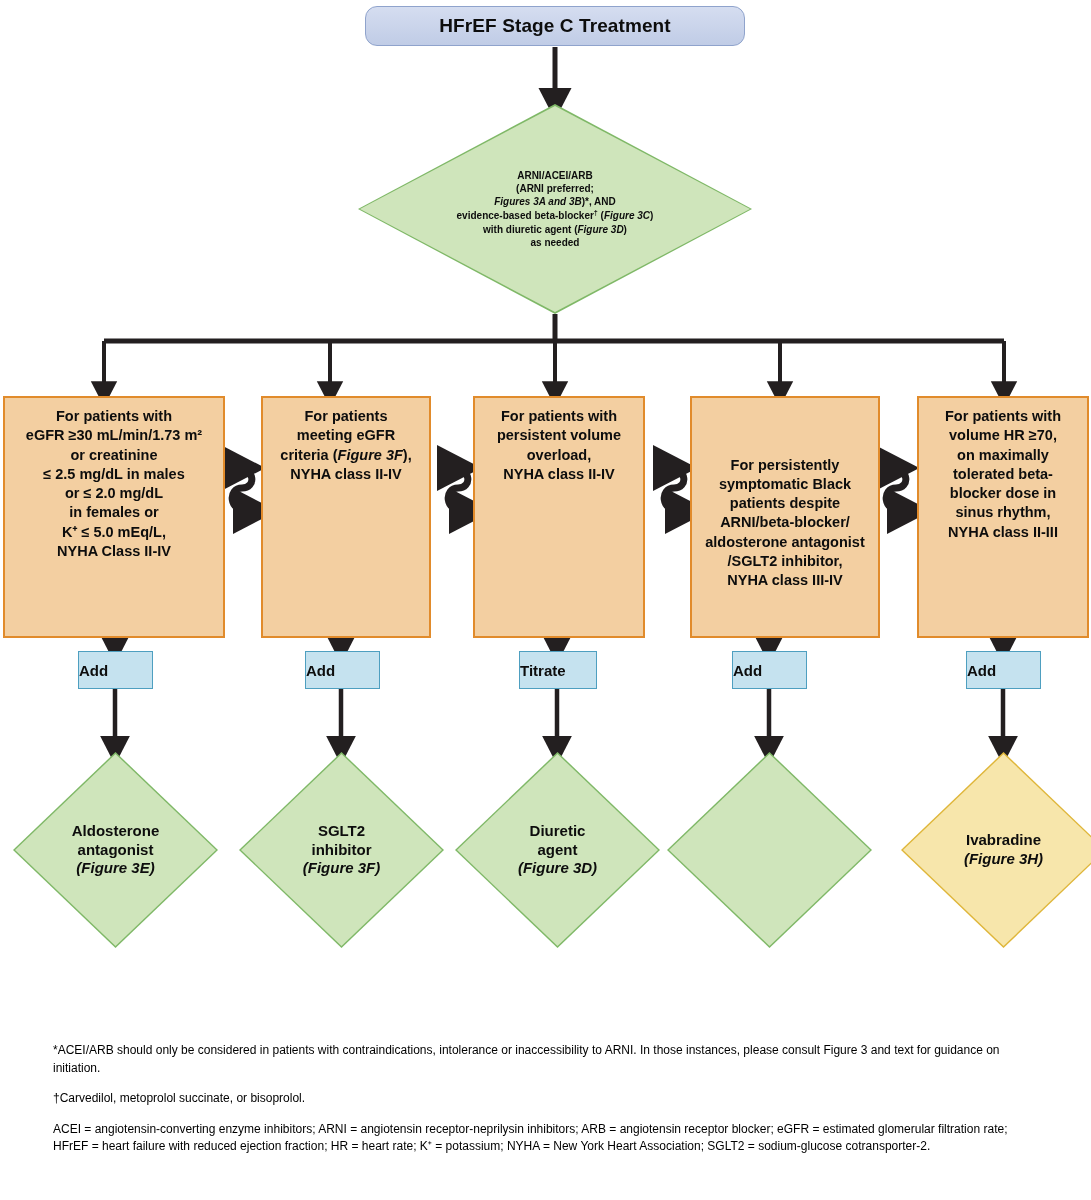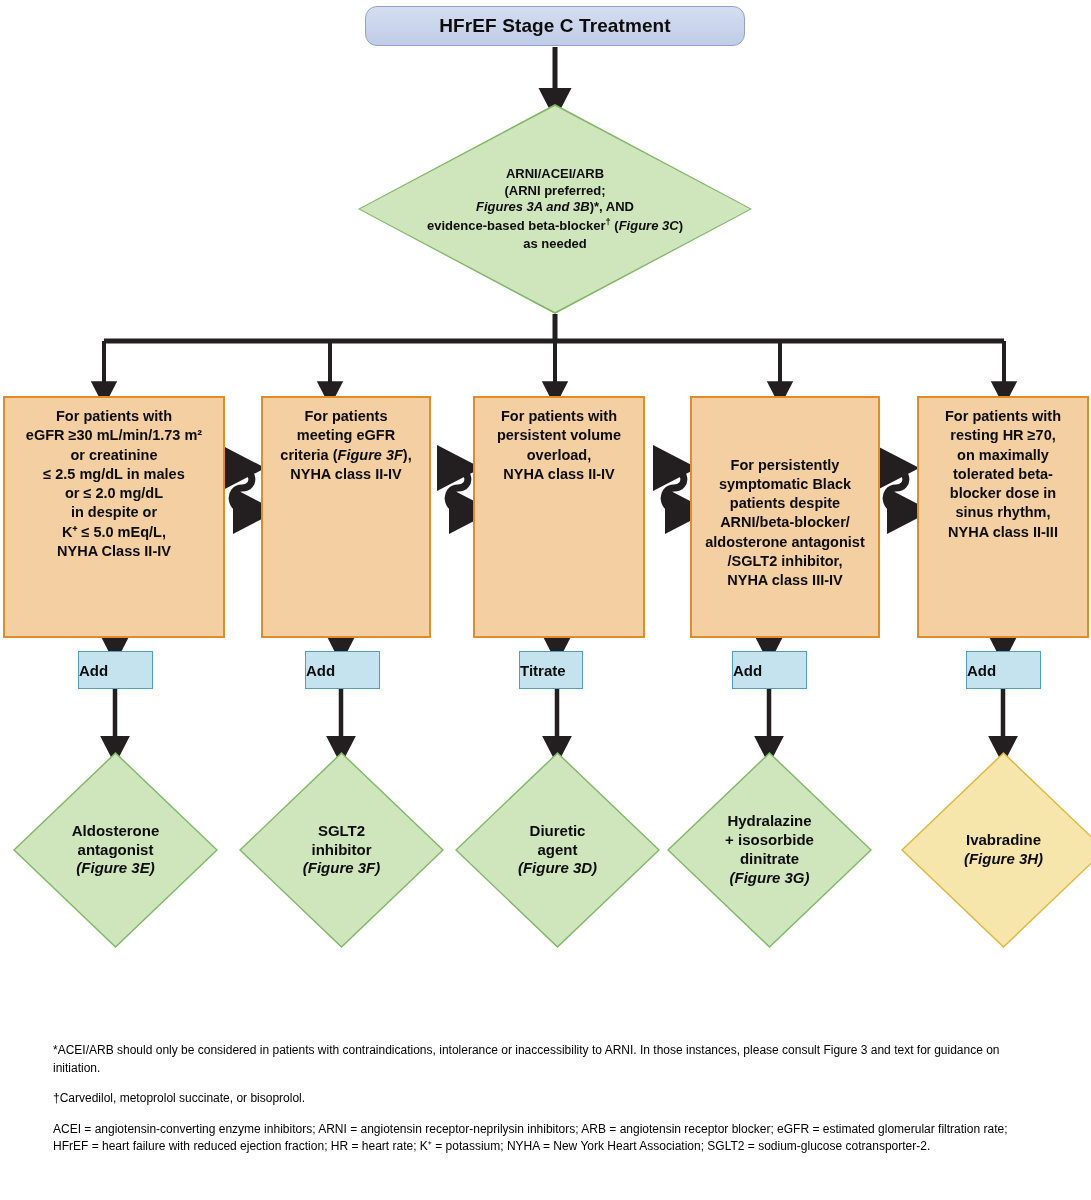"ARNI/ACEI/ARB" .diamond-main .dtext { font-size: 13px -> 10px }
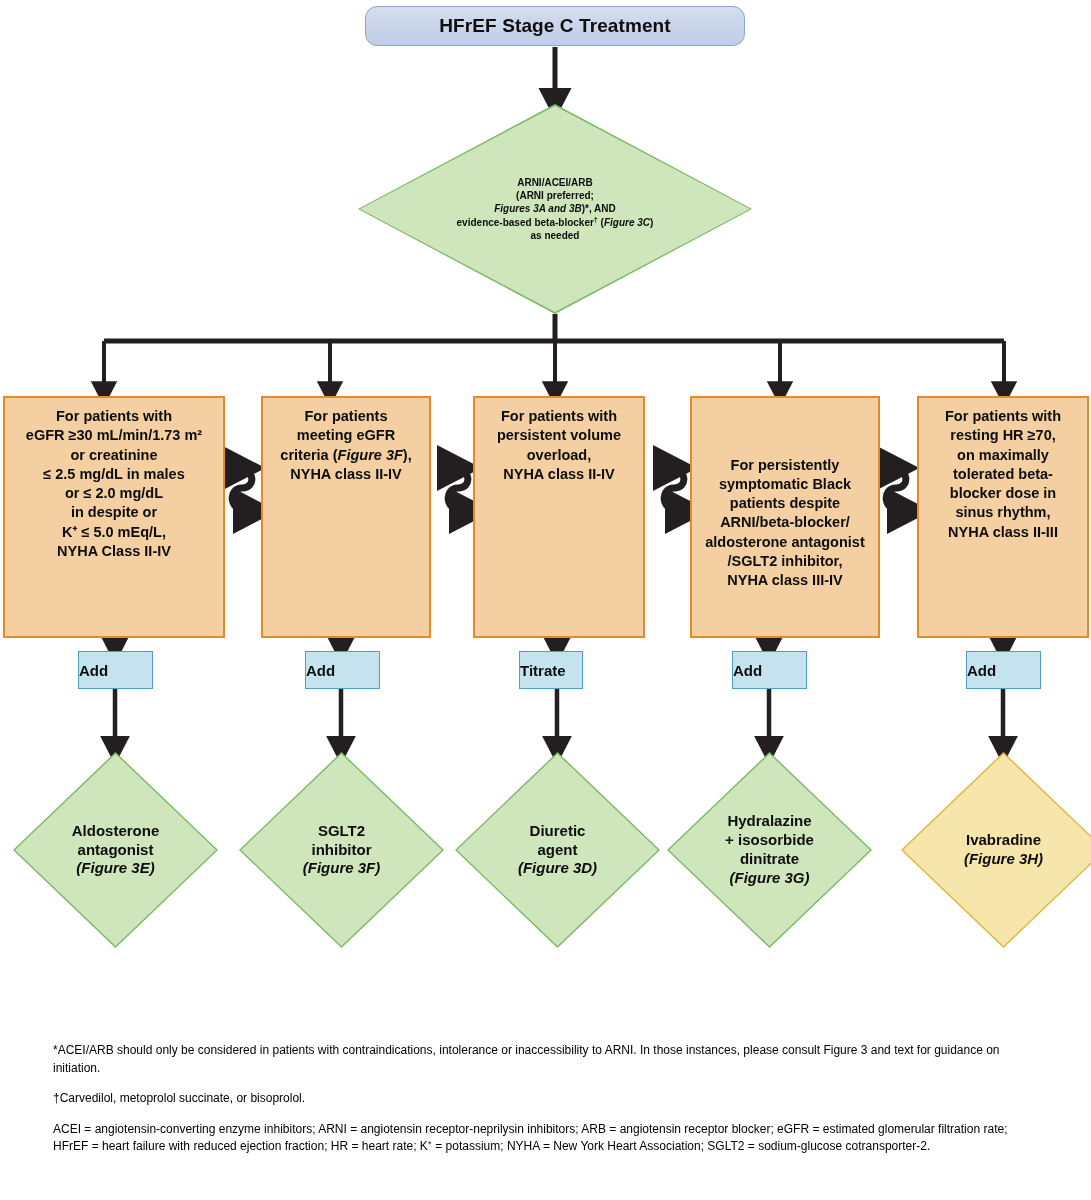"with diuretic agent (Figure 3D)" div { html: none -> <div>with diuretic agent (<i>Figure 3D</i>)</div> }
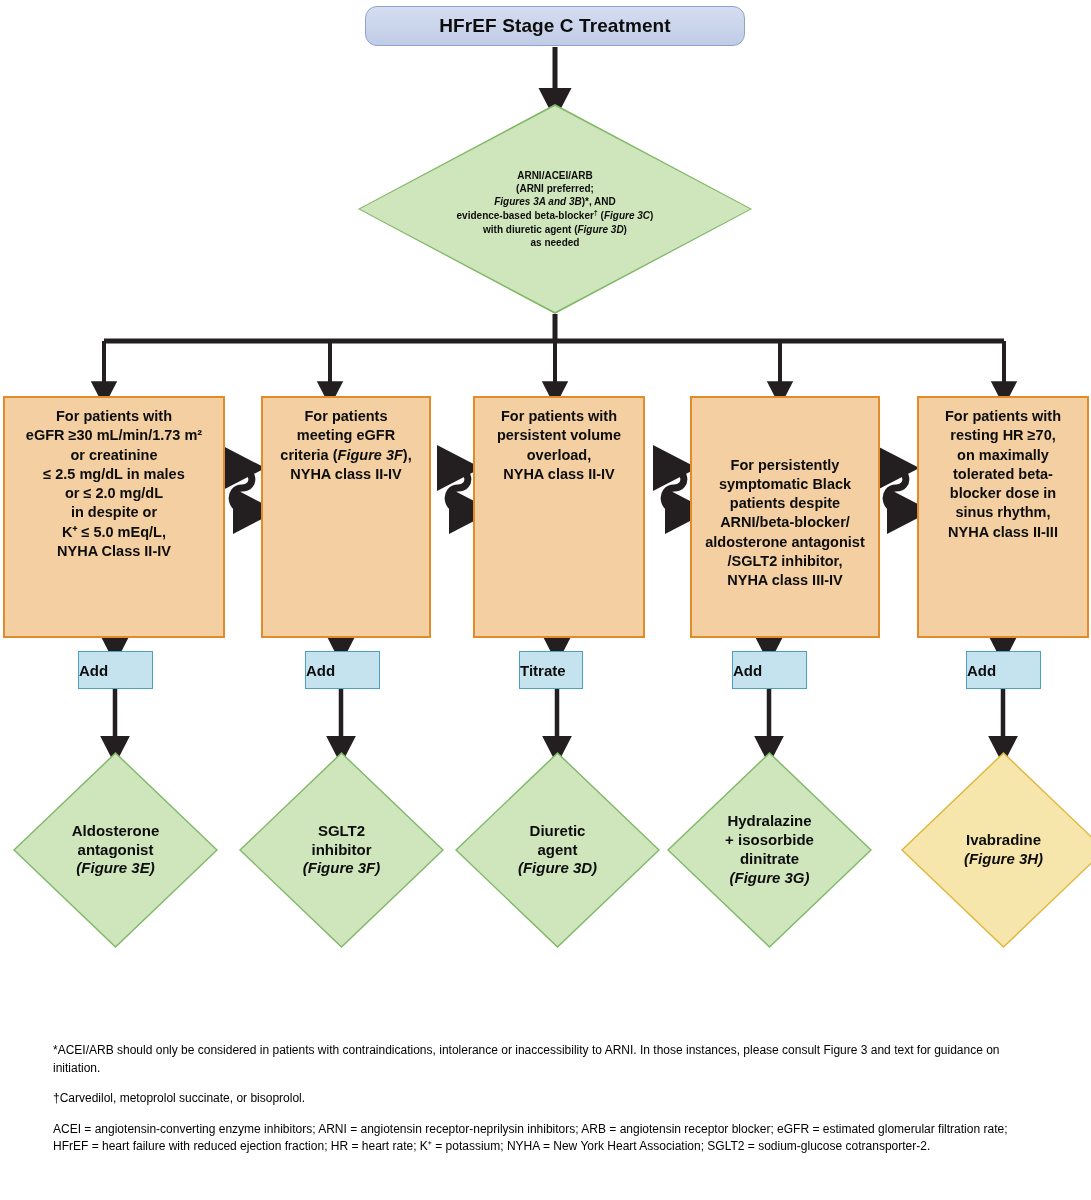"resting HR ≥70," div { text: resting -> volume }
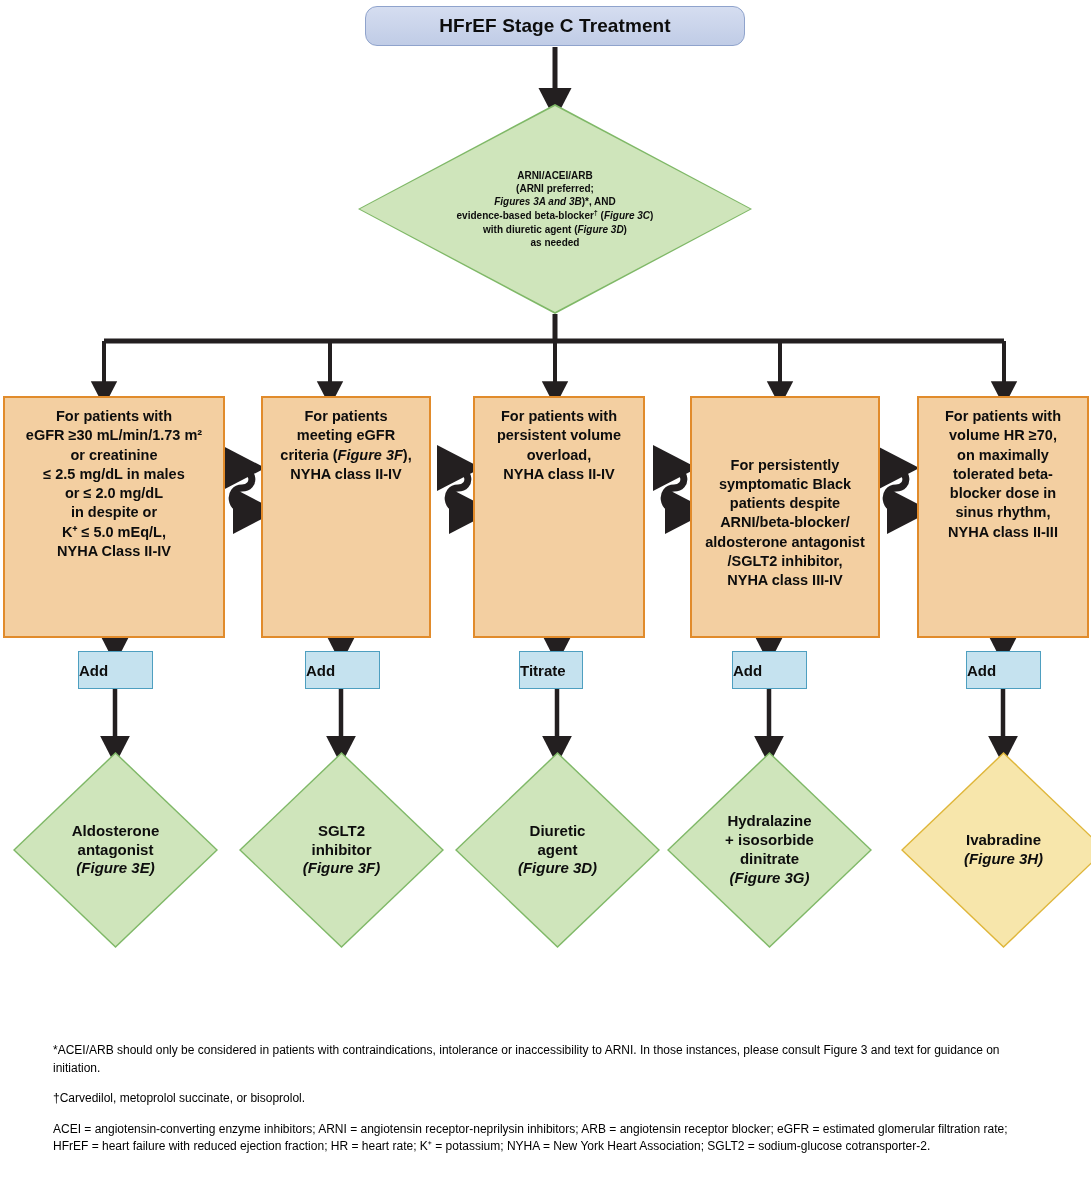"in despite or" div { text: despite -> females }
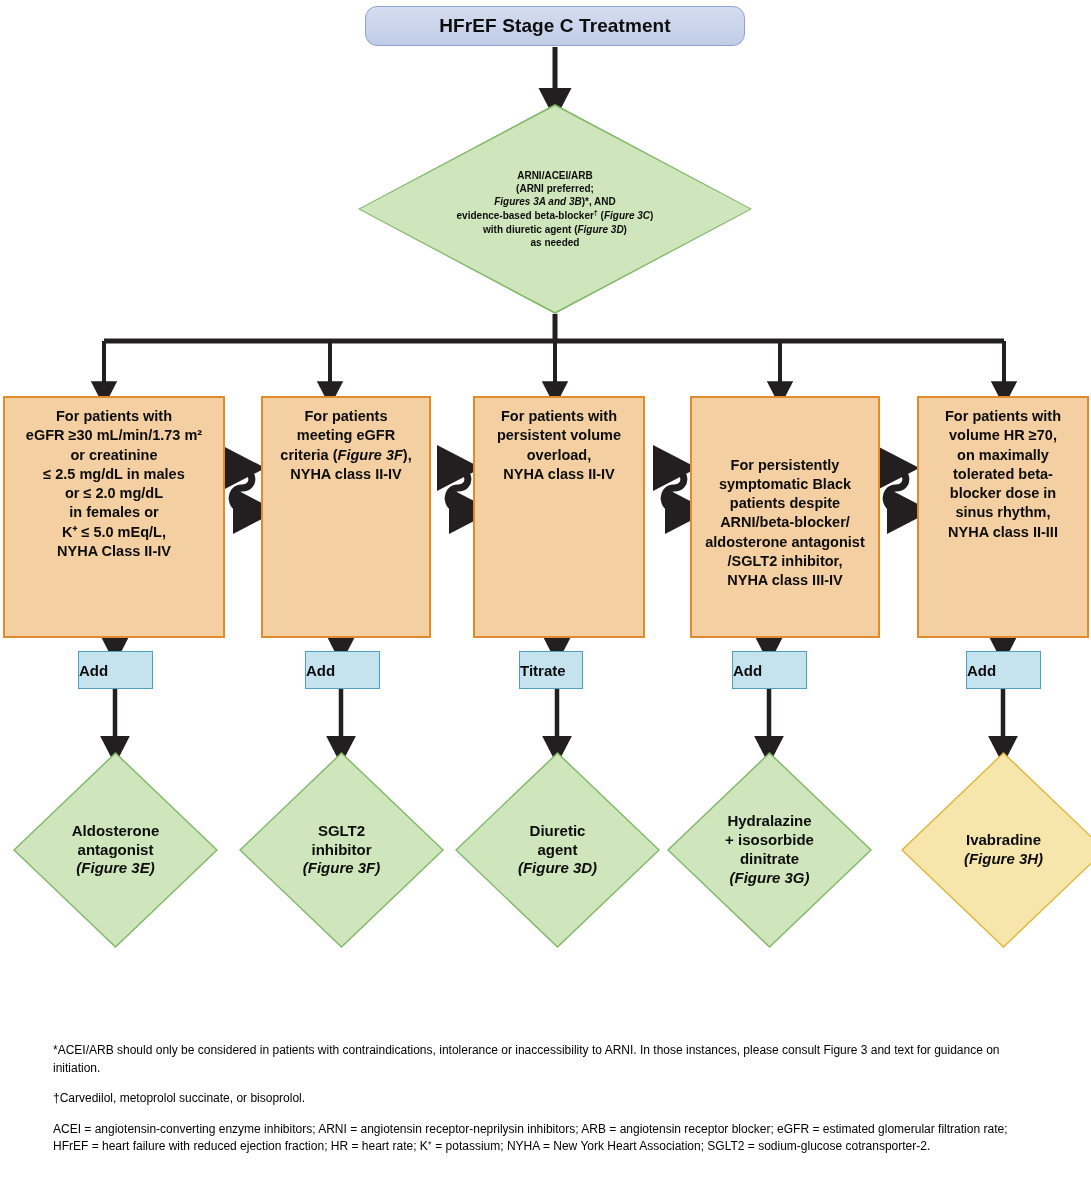"Titrate" div.node { width: 64px -> 78px }
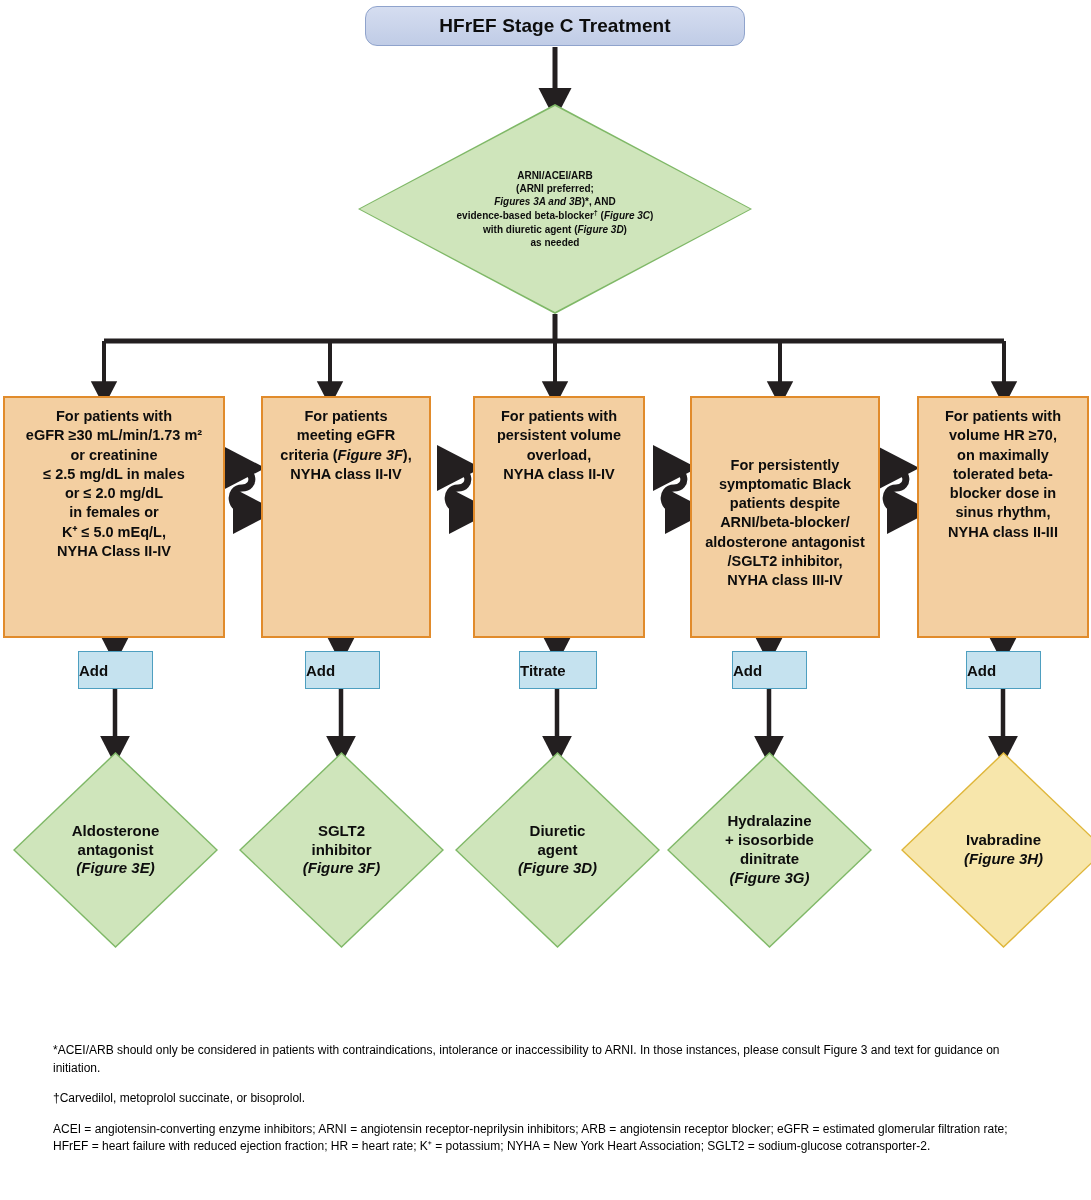"Hydralazine" div.dtext { html: <div> <div>Hydralazine</div> <div>+ isosorbide</div> <div>dinitrate</div> <div>(Figure 3G)</div> </div> -> none }
